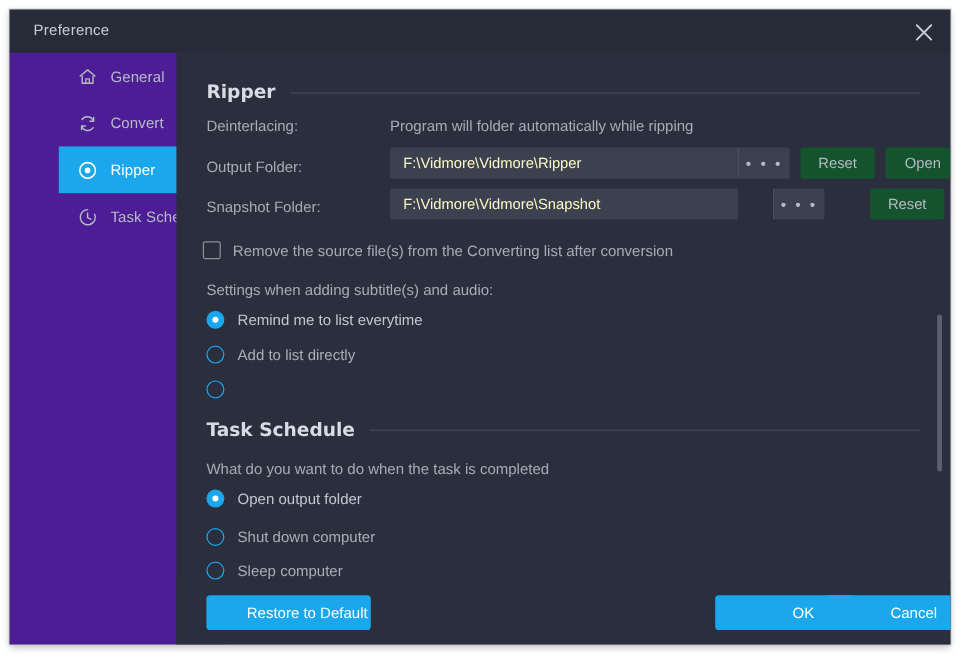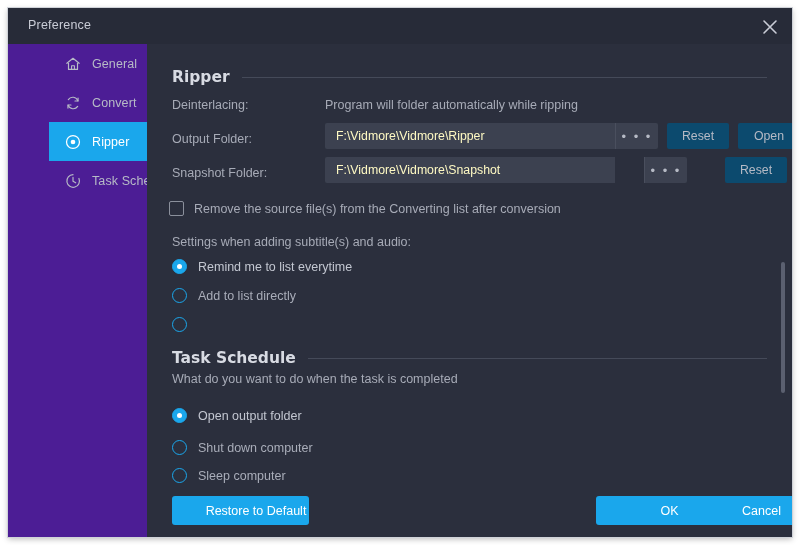"Reset" .gbtn { background: #0c4a6e -> #14532d }
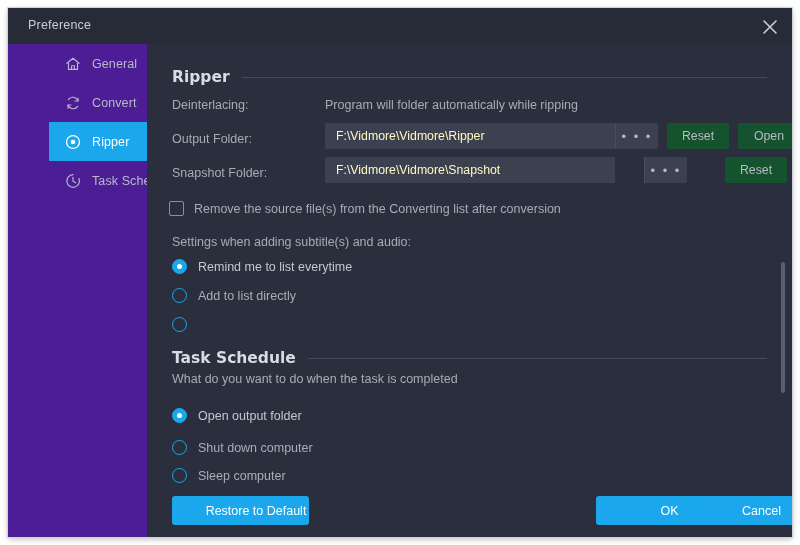"What do you want to" div.lab { top: 328px -> 340px }
